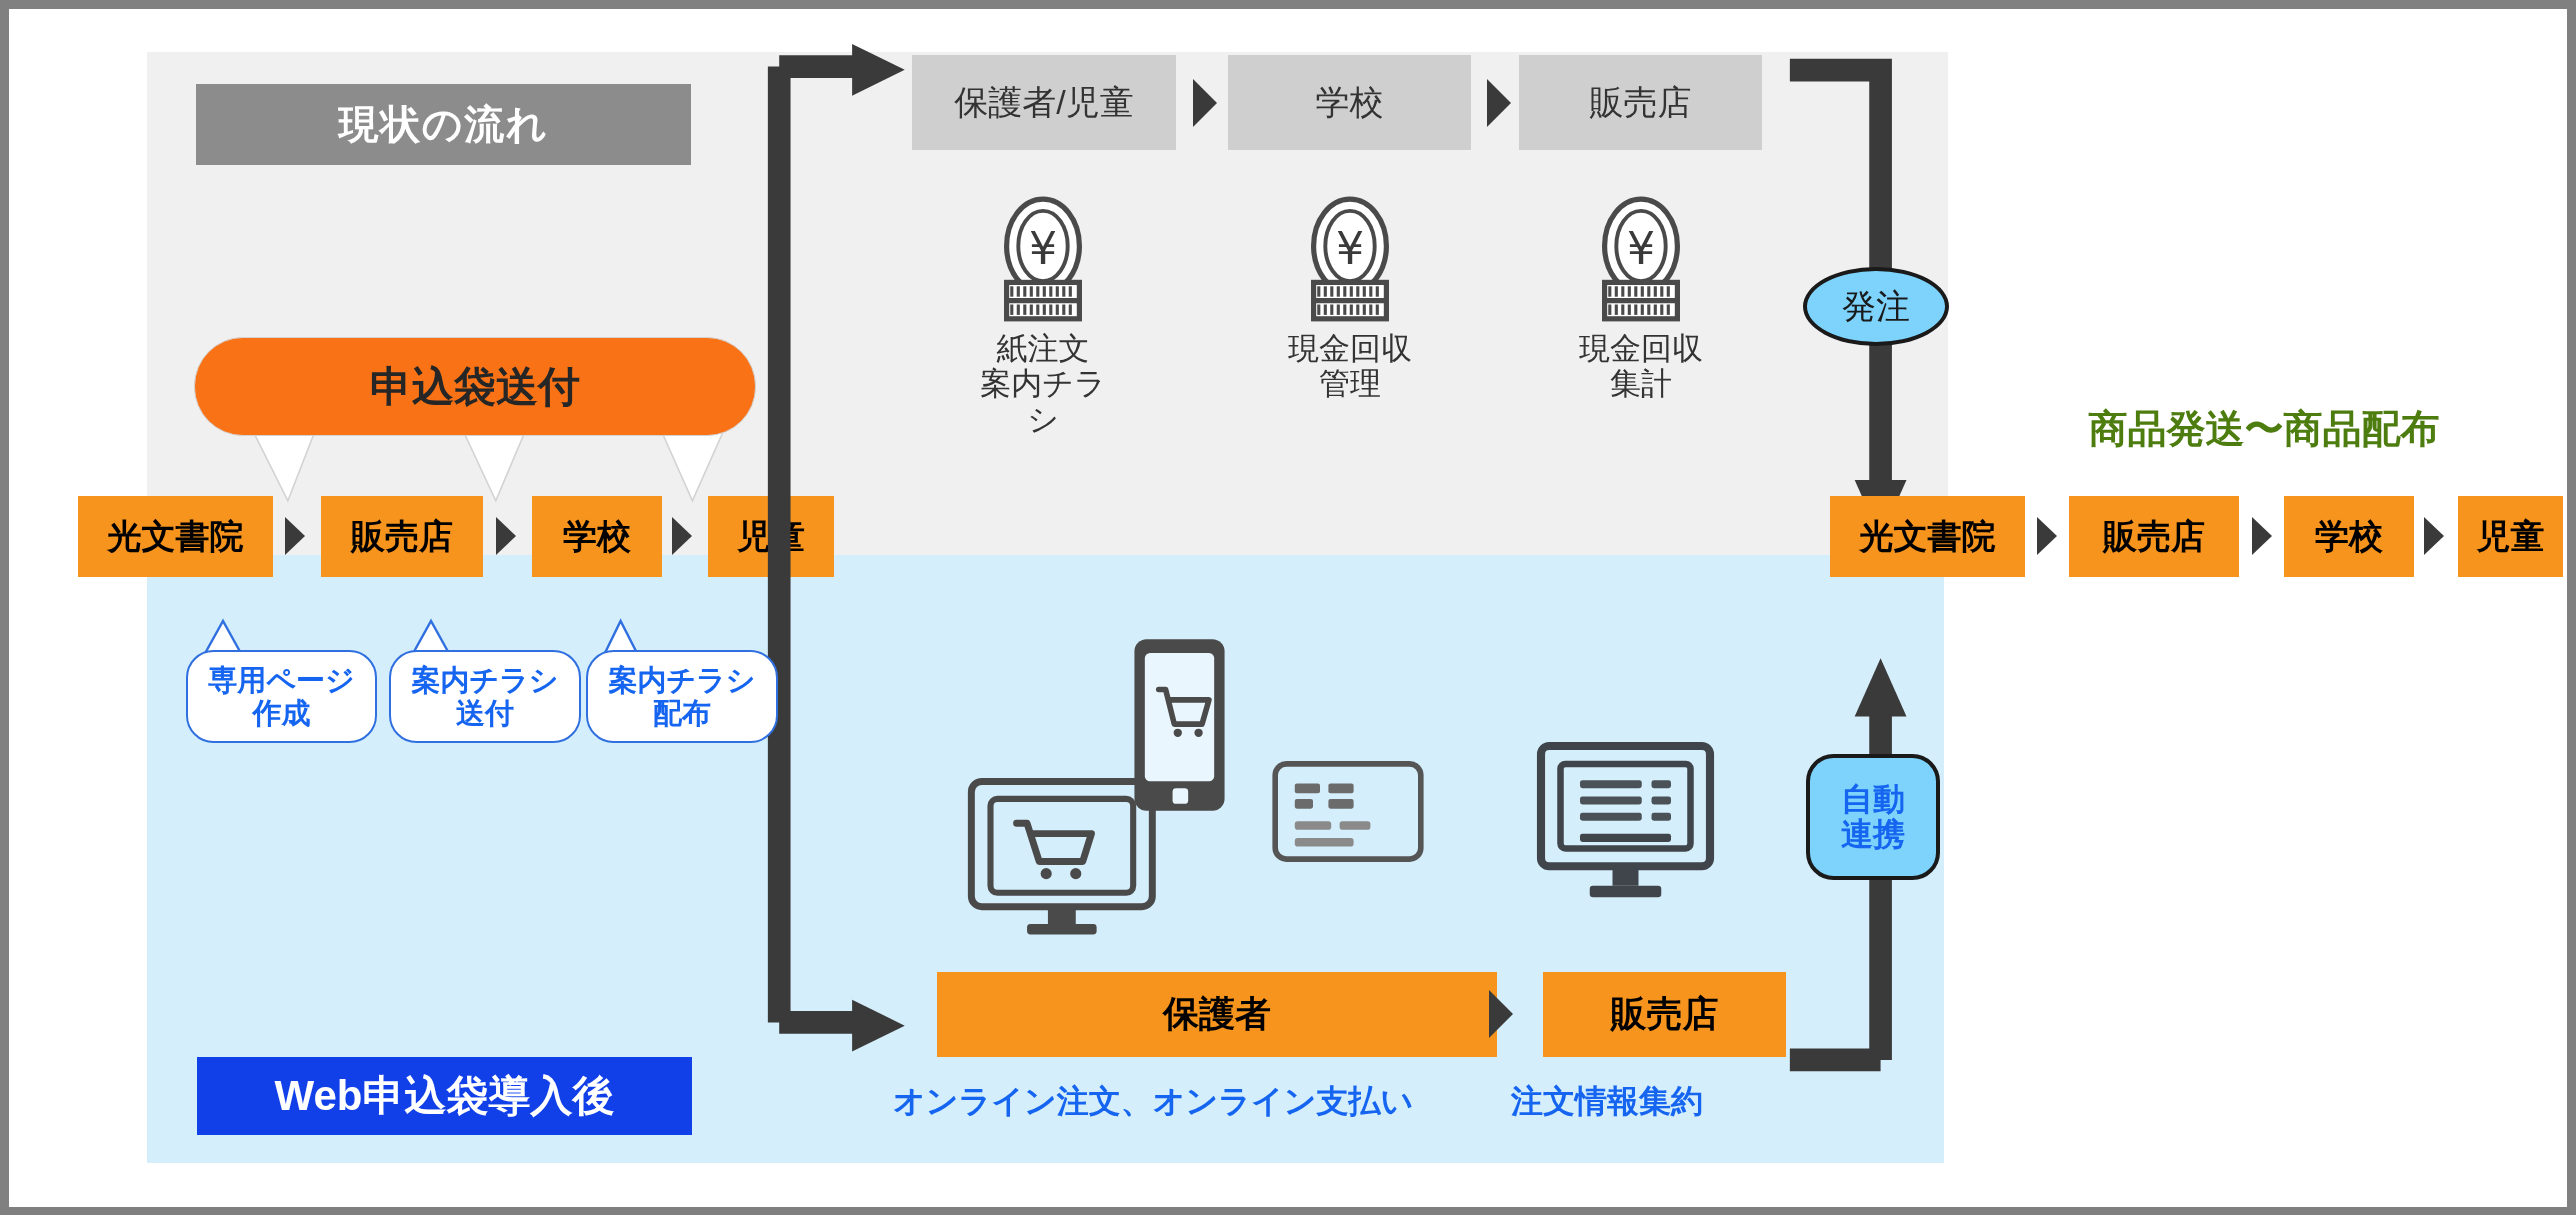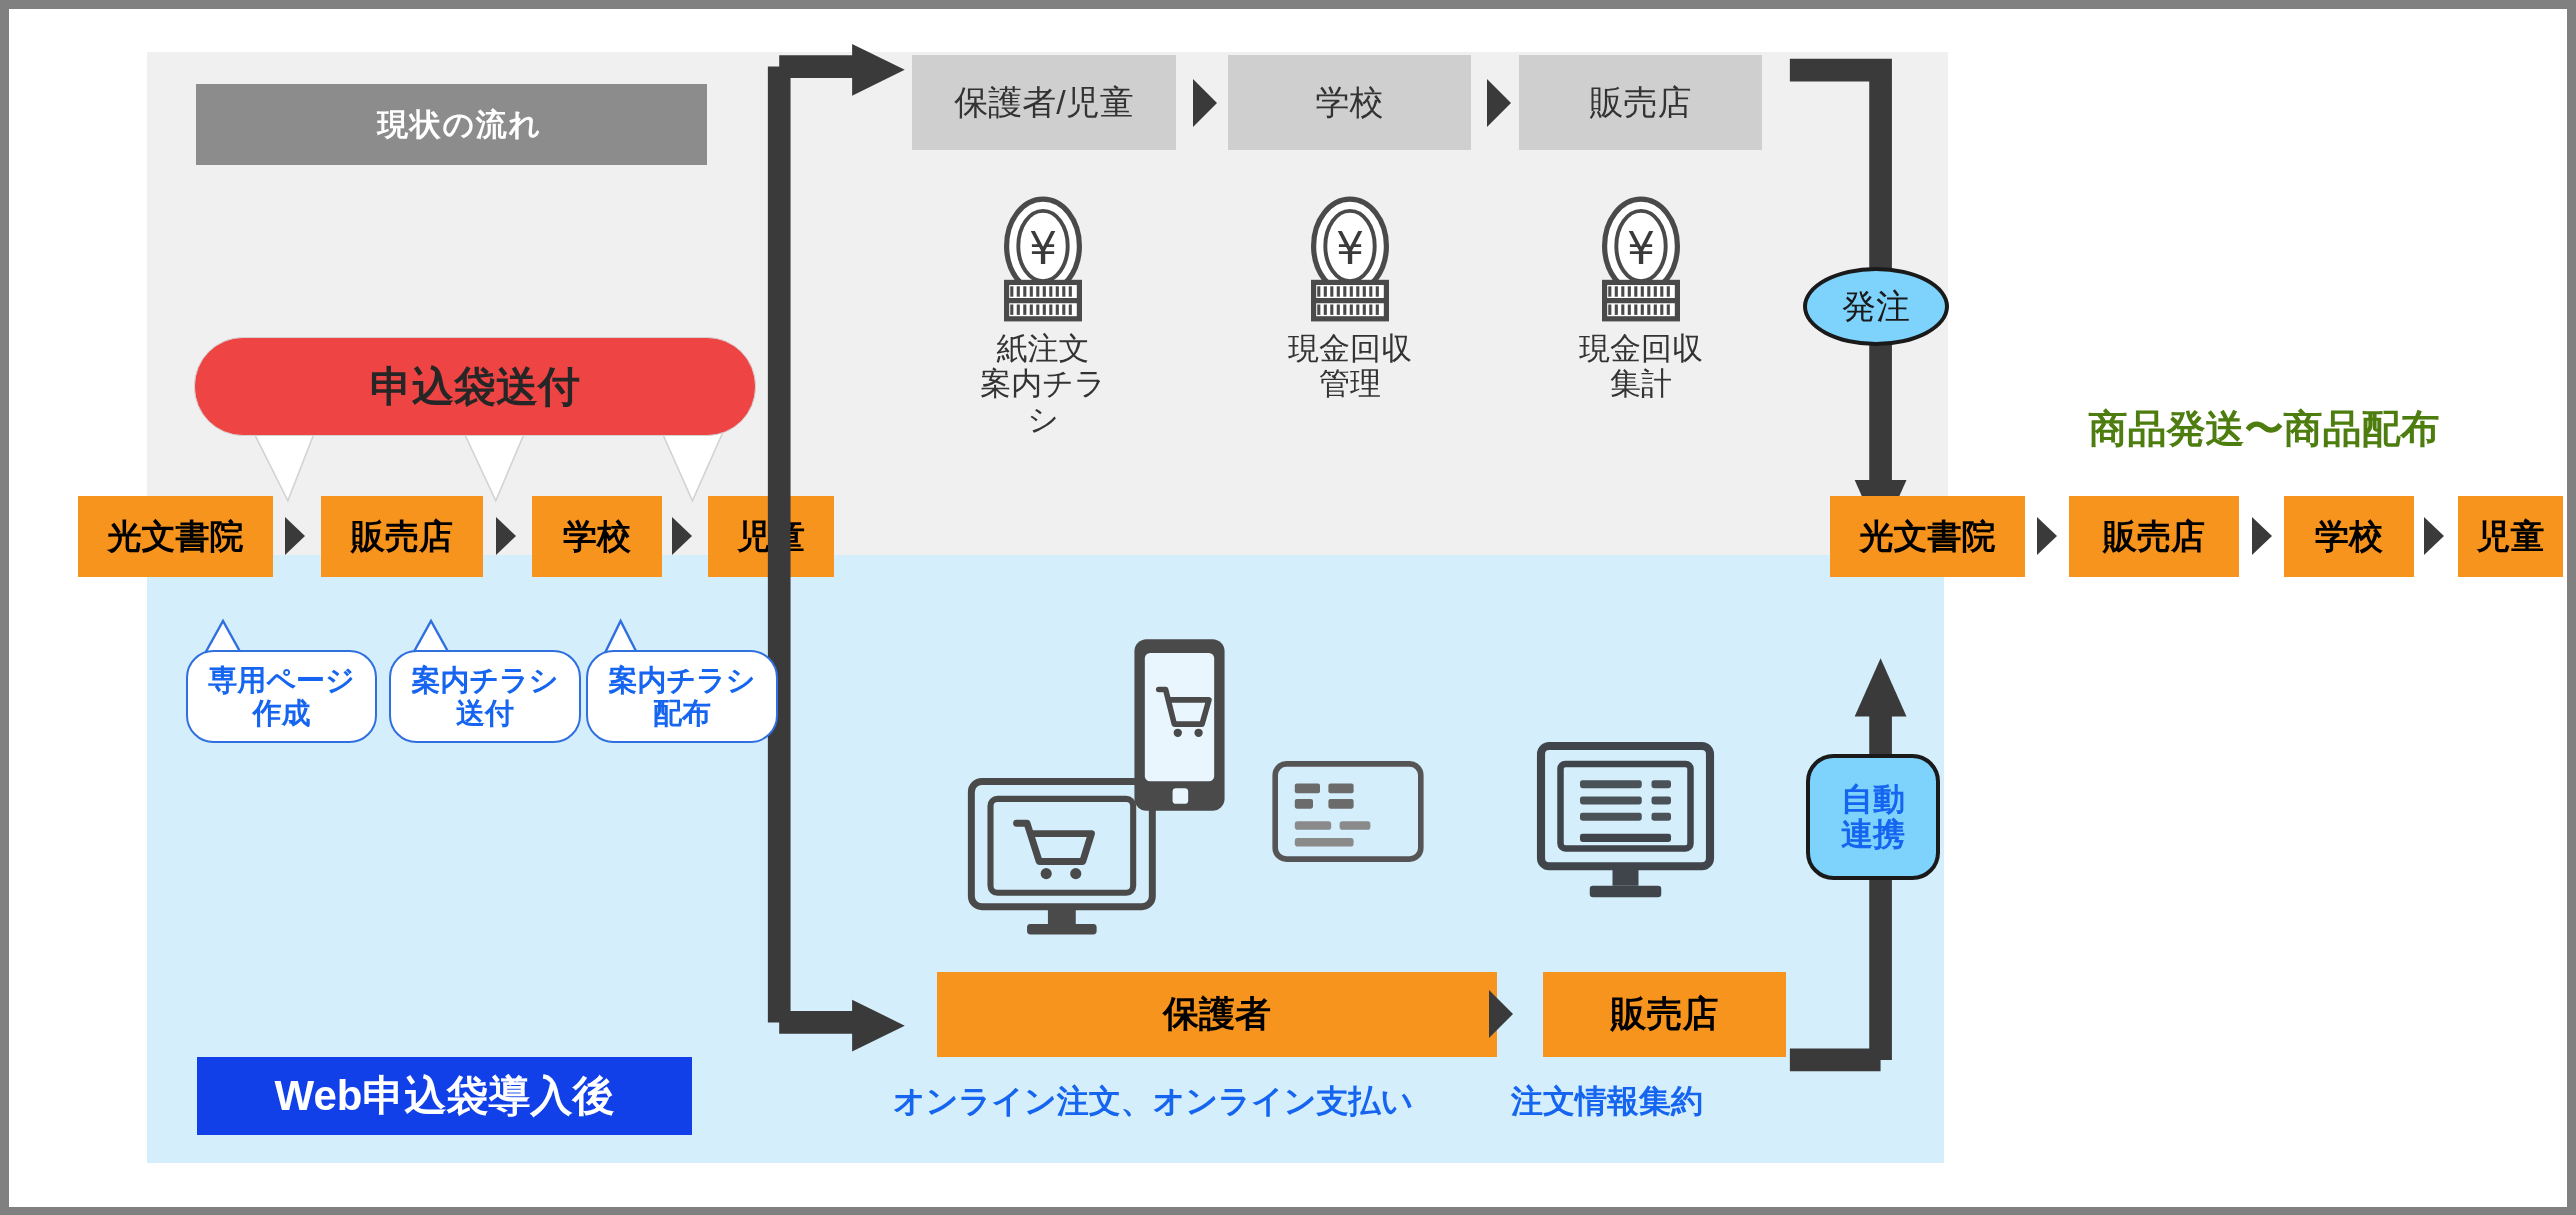"現状の流れ" .gray-title { font-size: 31px -> 40px; padding-left: 16px -> none }
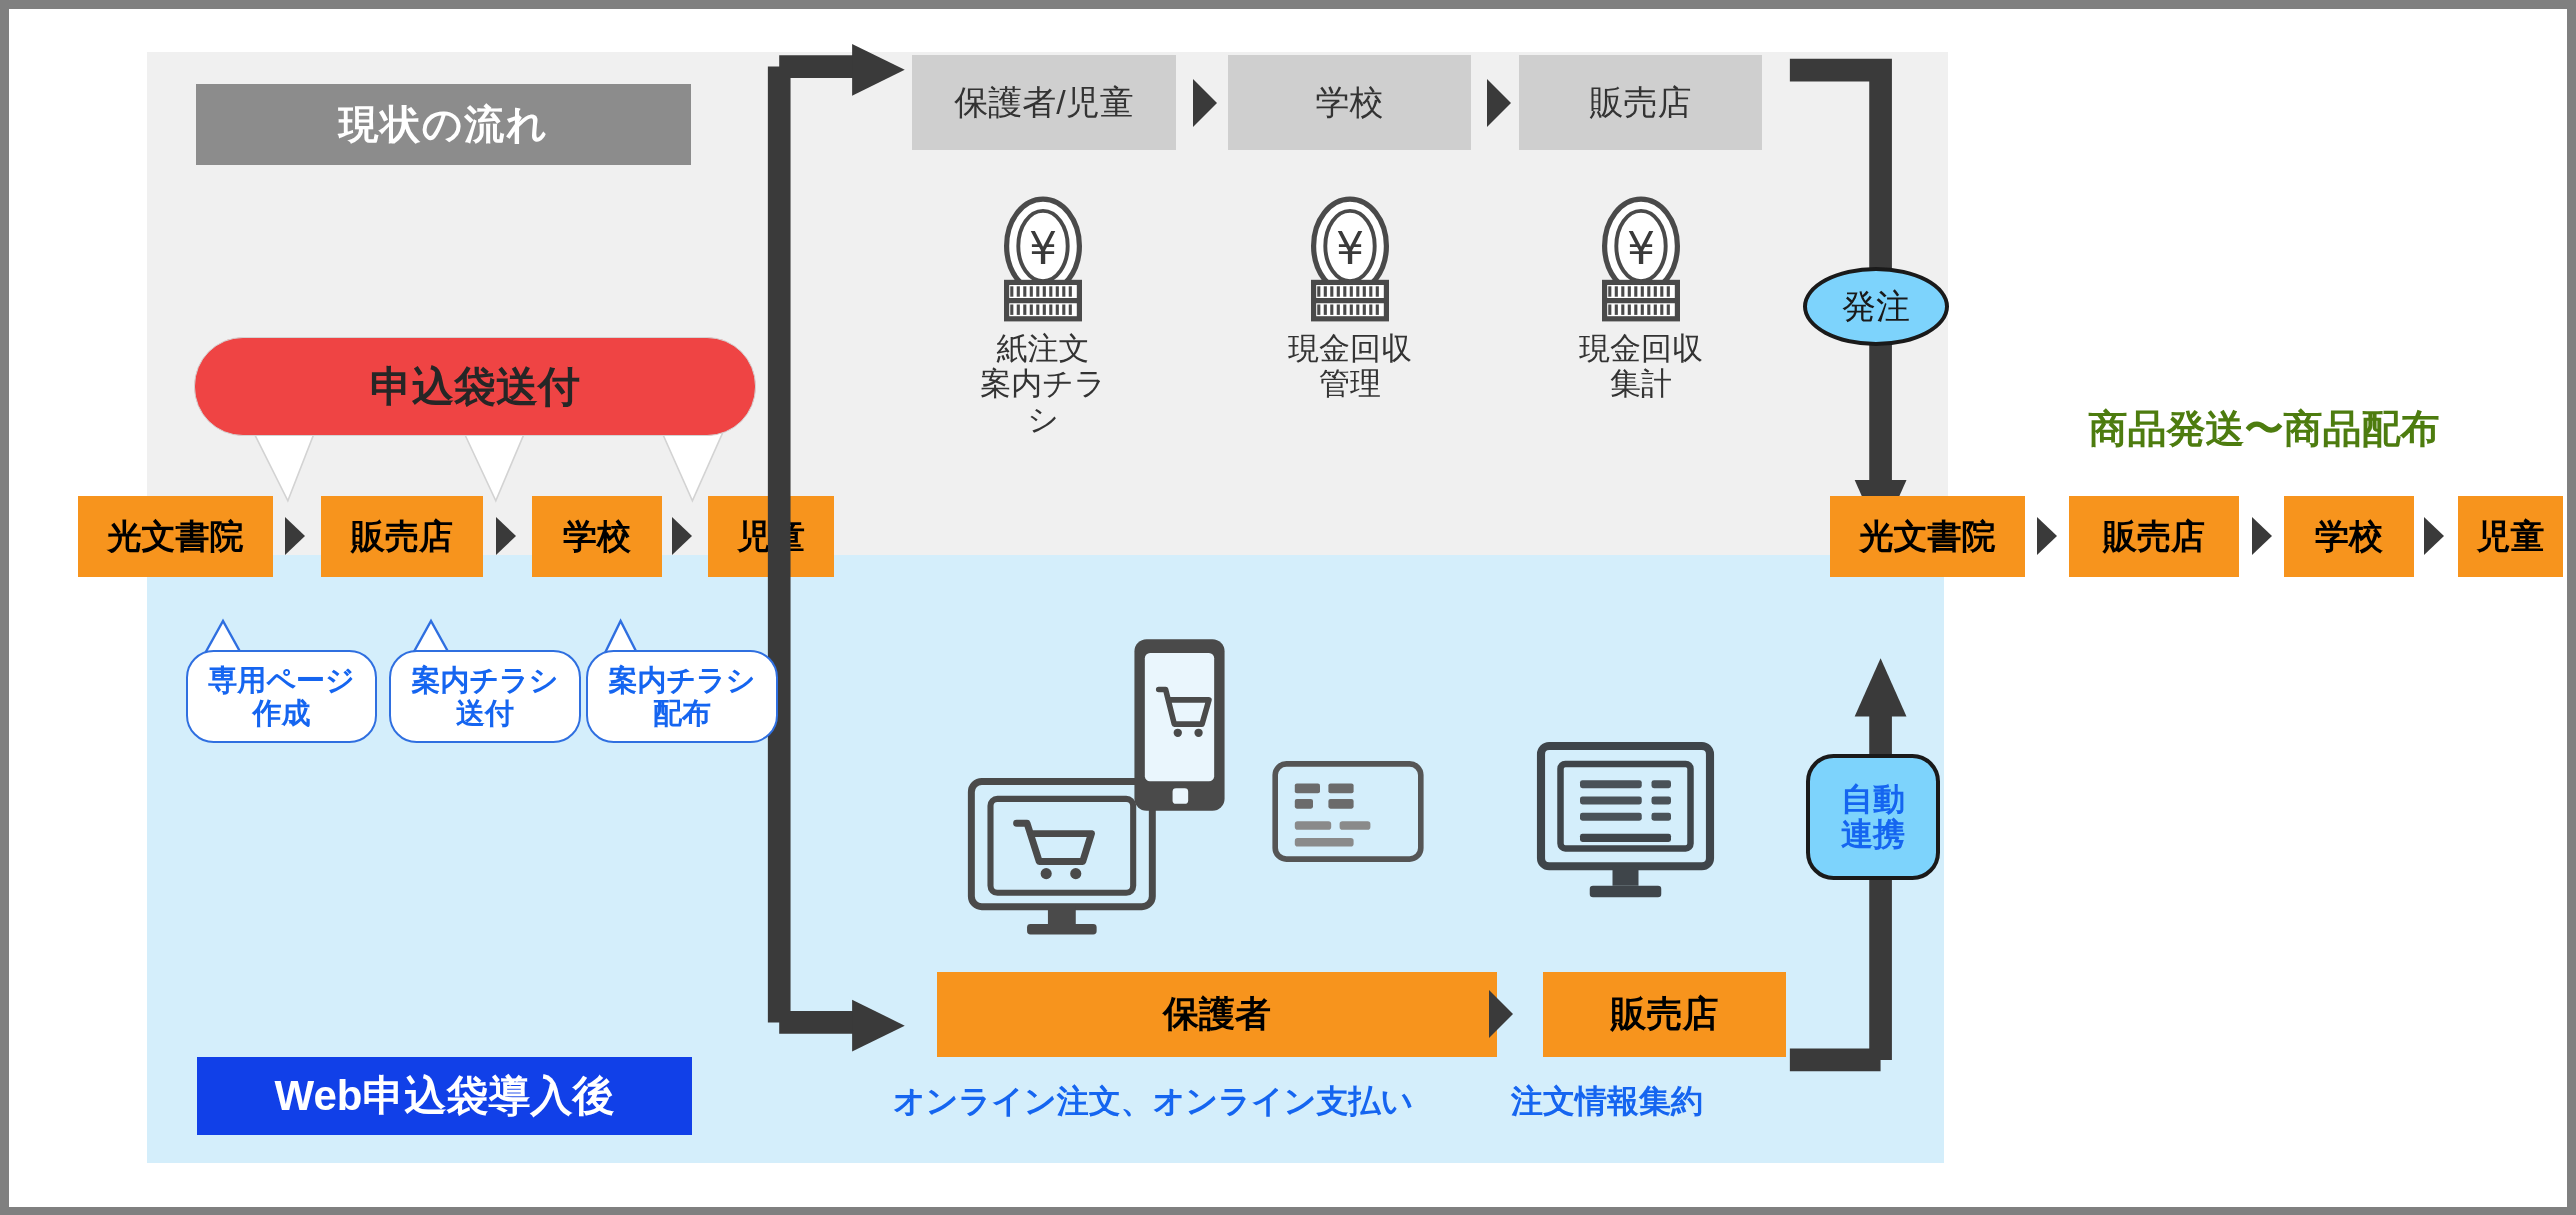"申込袋送付" .callout { background: #ef4444 -> #f97316 }
